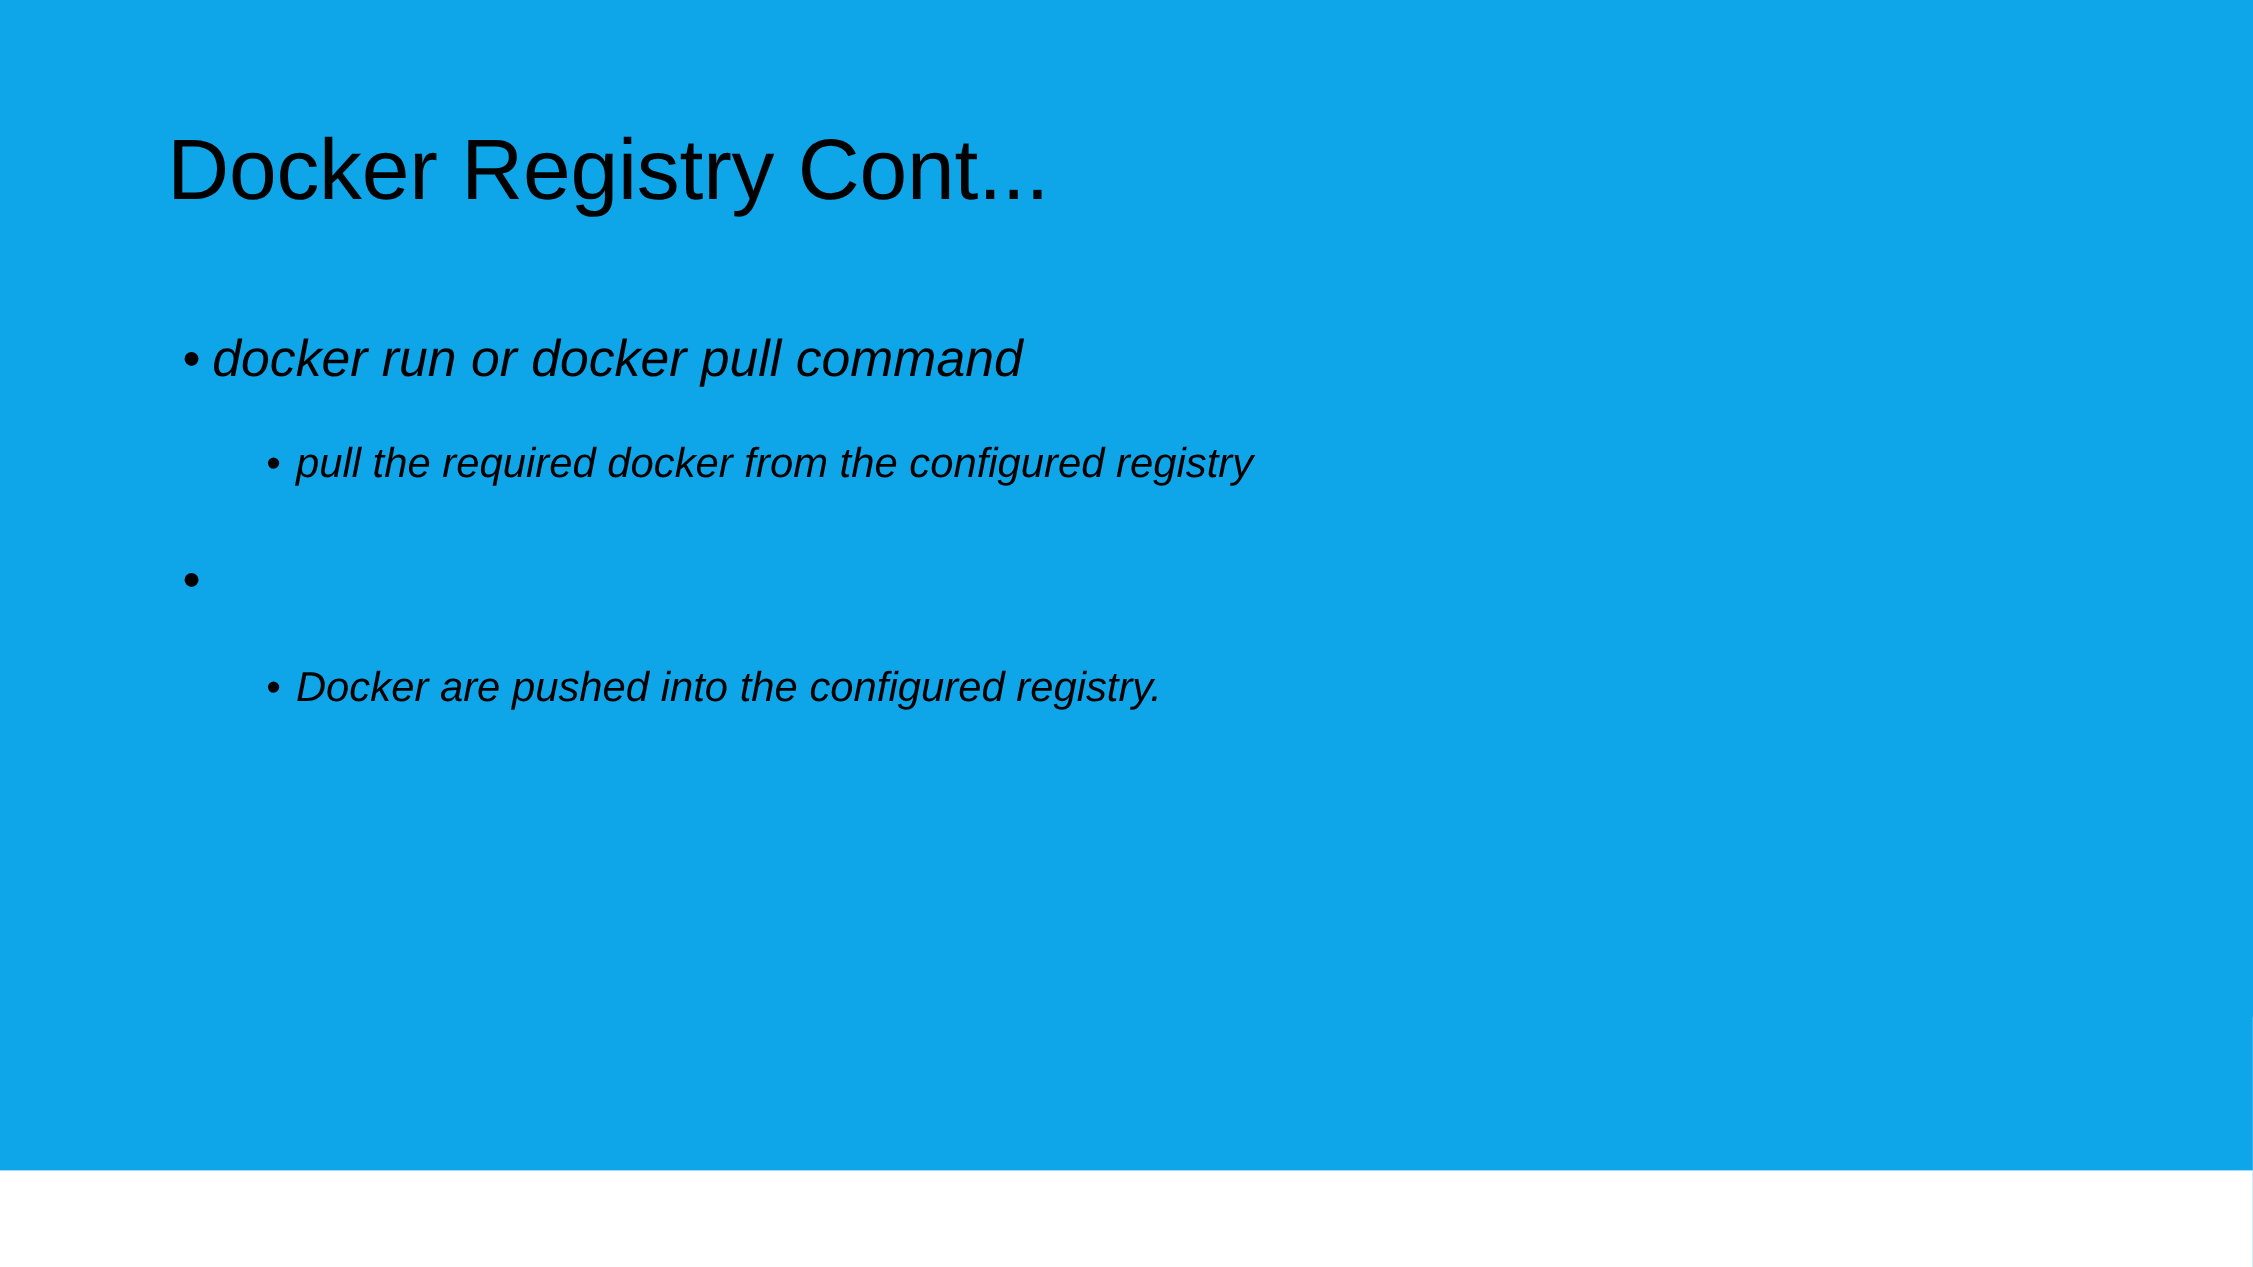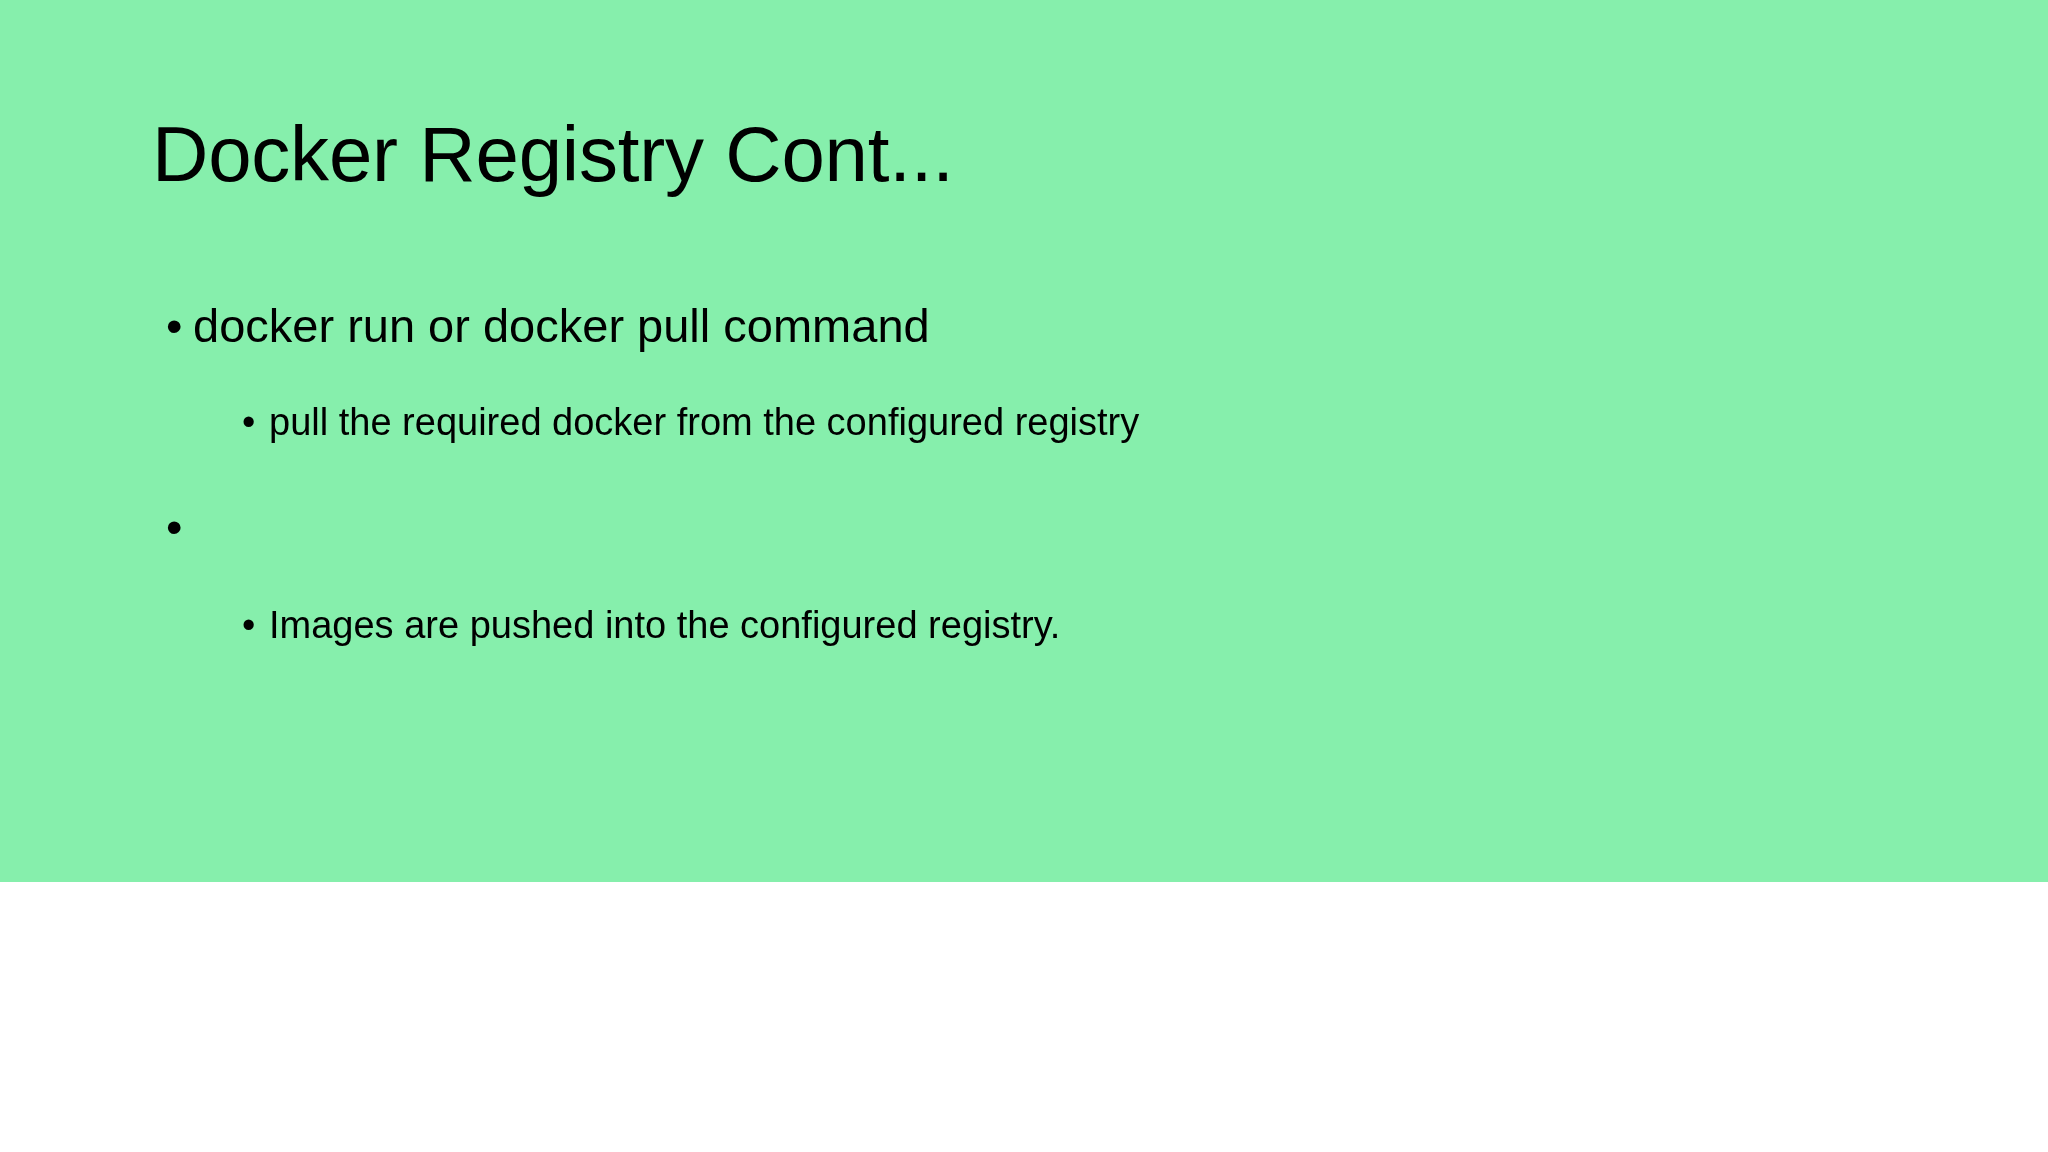"Docker Registry Cont..." .slide { background: #86efac -> #0ea5e9; height: 882px -> 1064px }
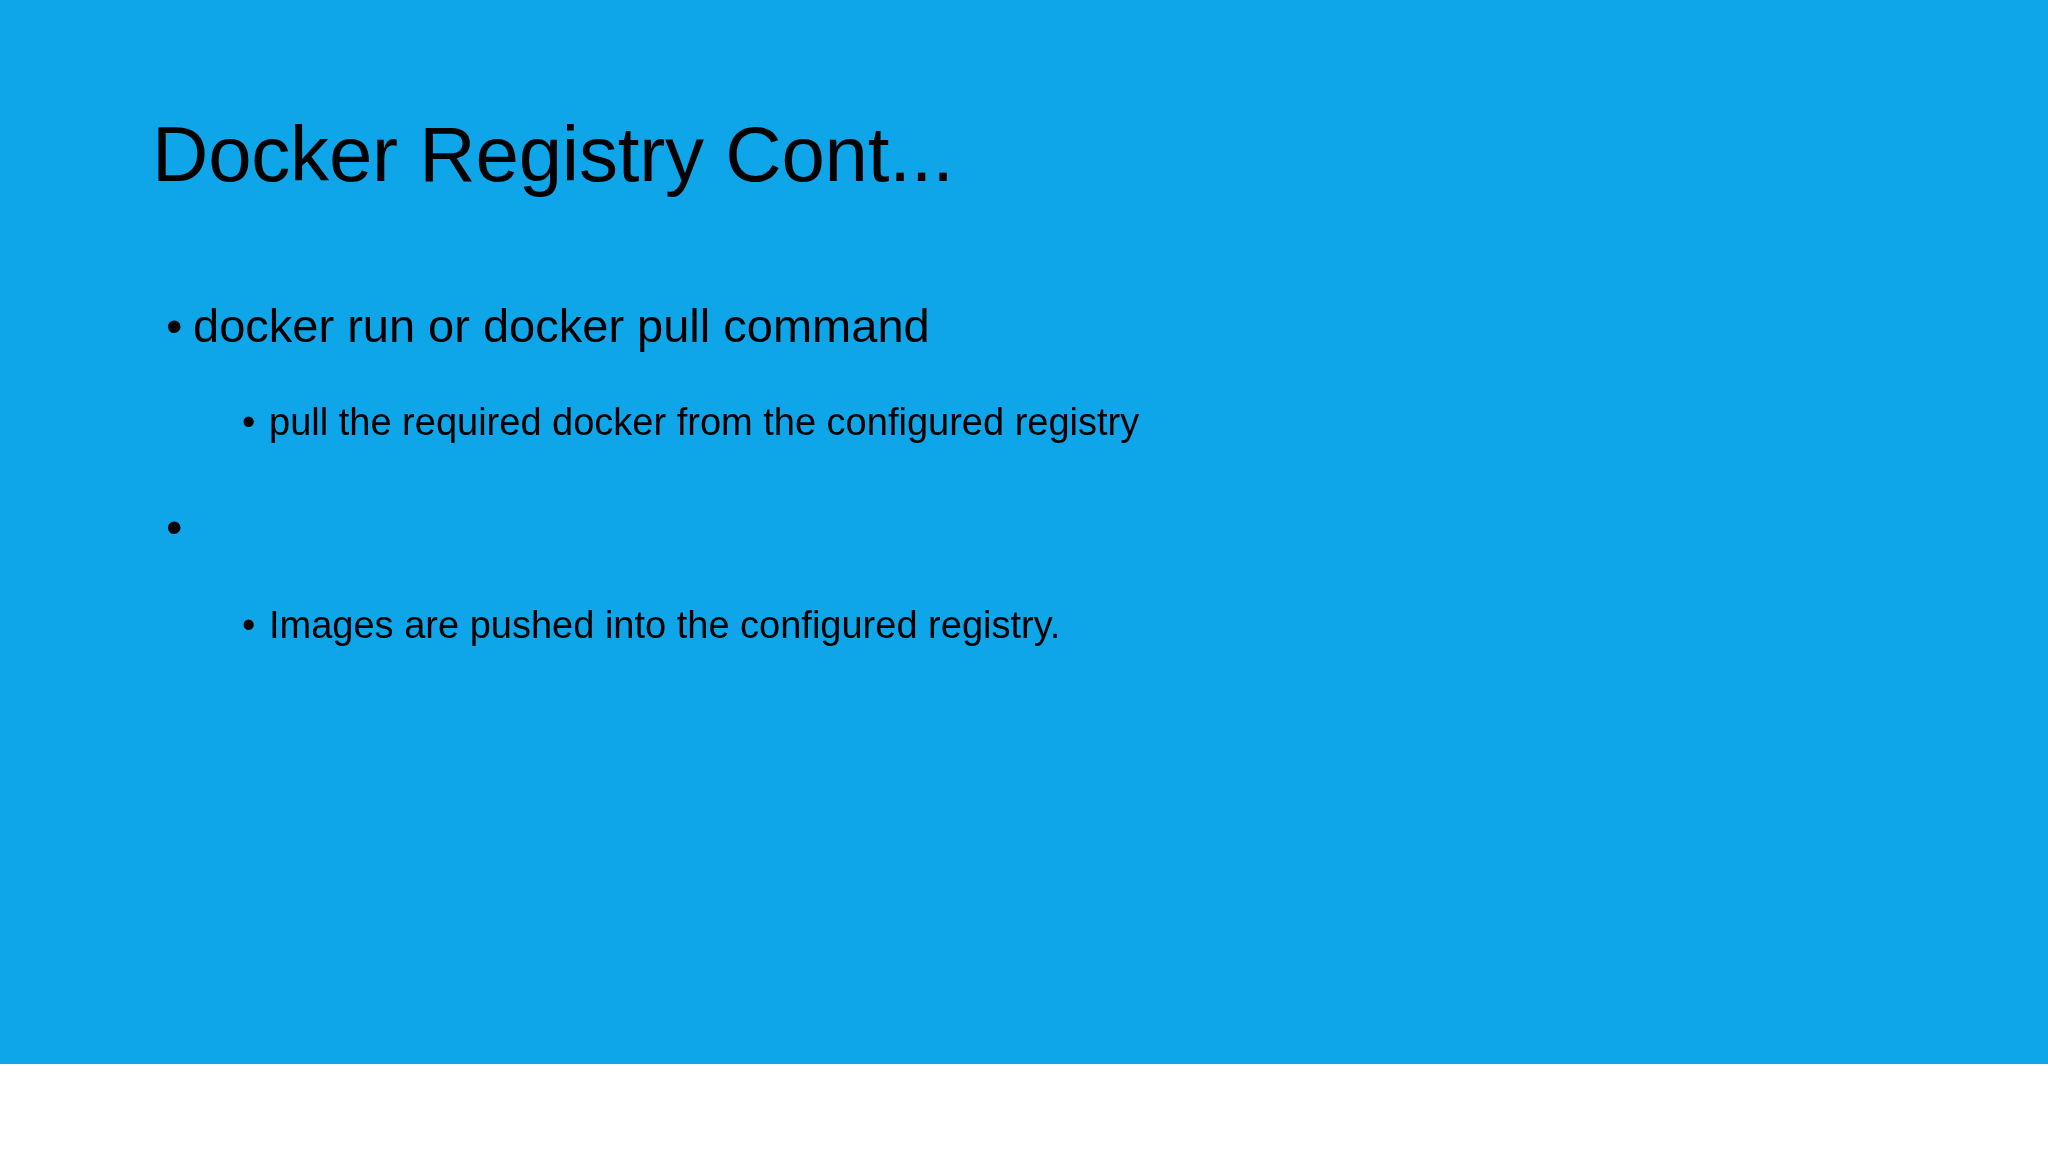"docker run or docker pull" .bullet-text { font-style: none -> italic }
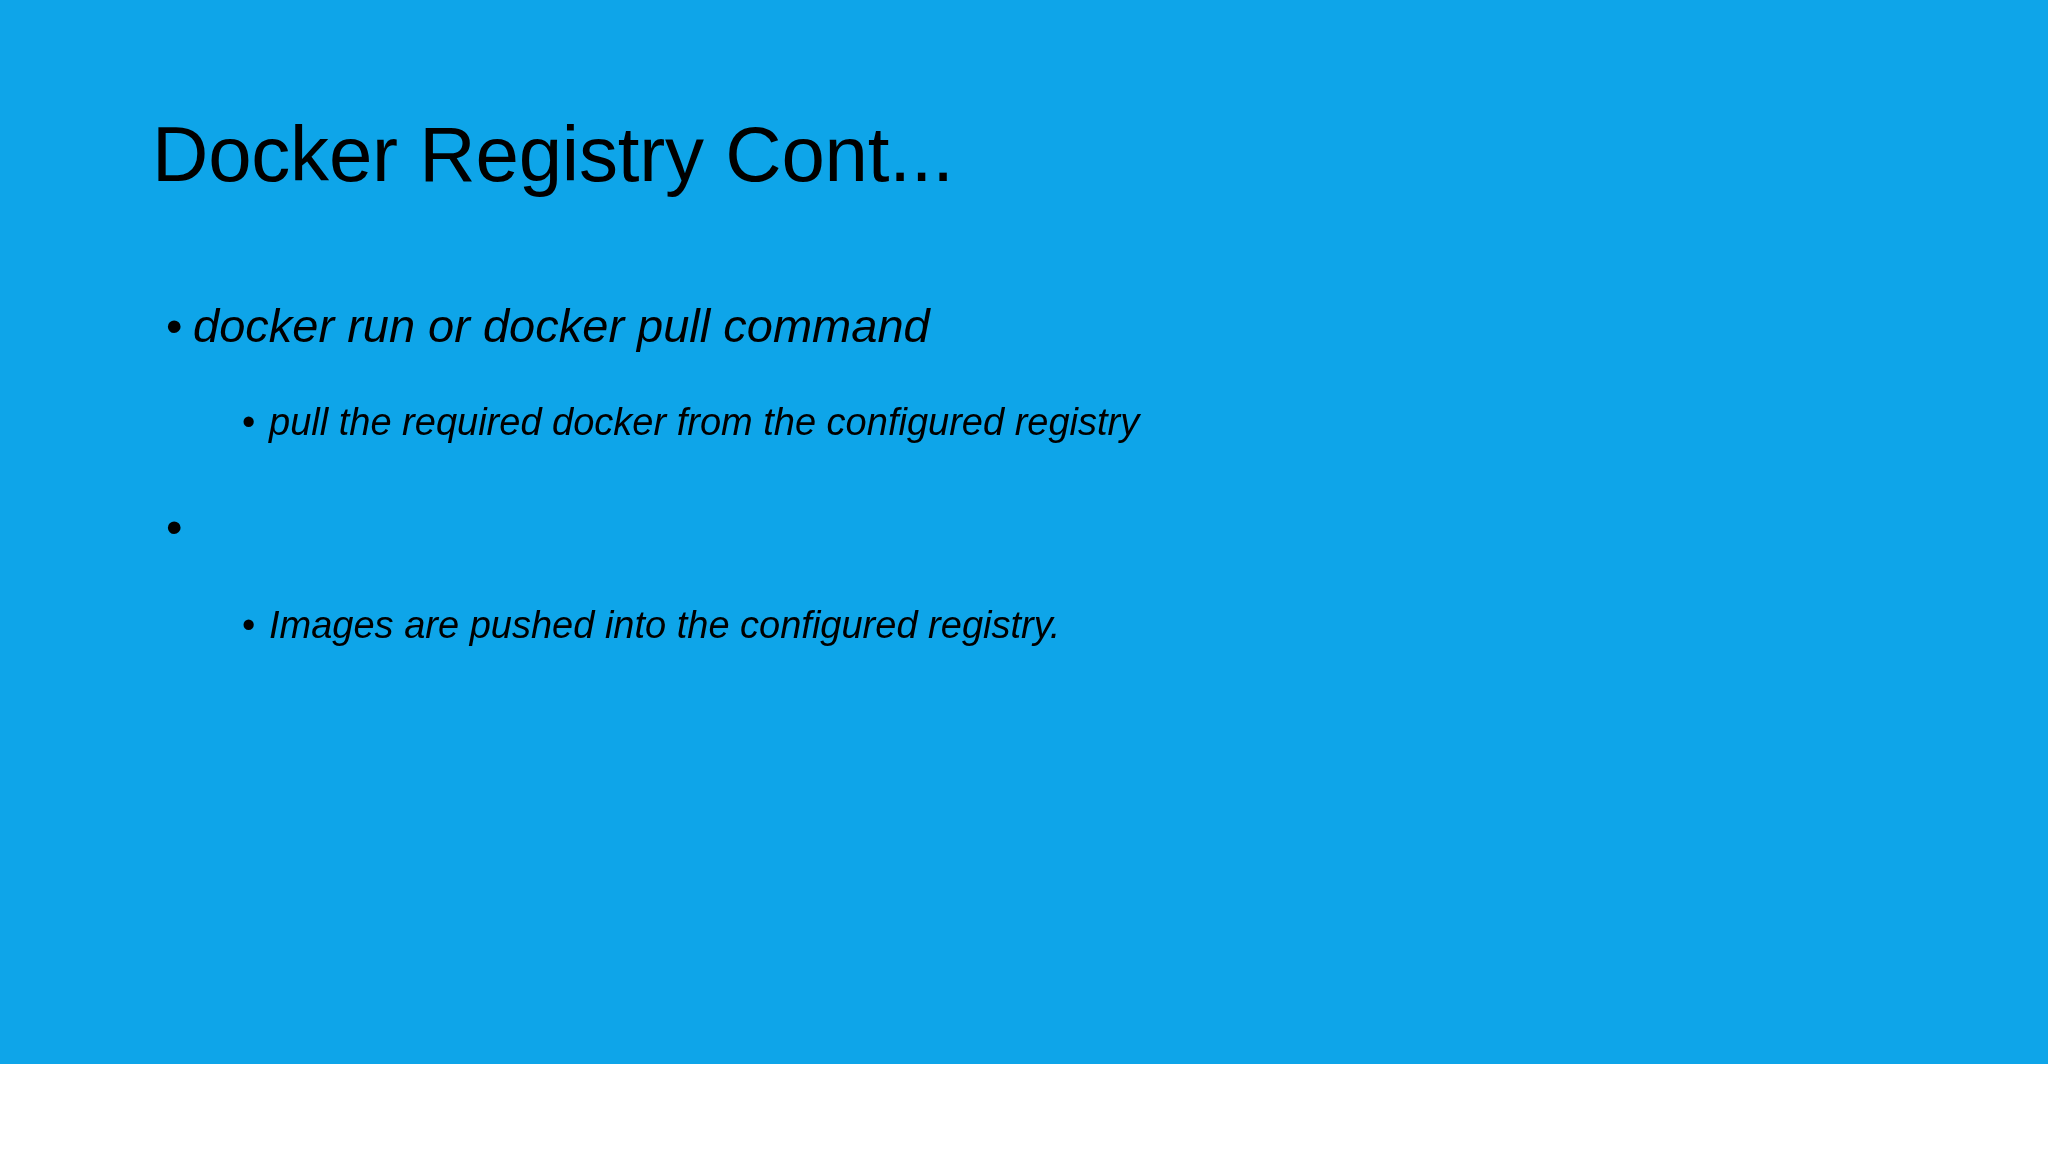"Images are pushed into the" span.bullet-text { text: Images -> Docker }
